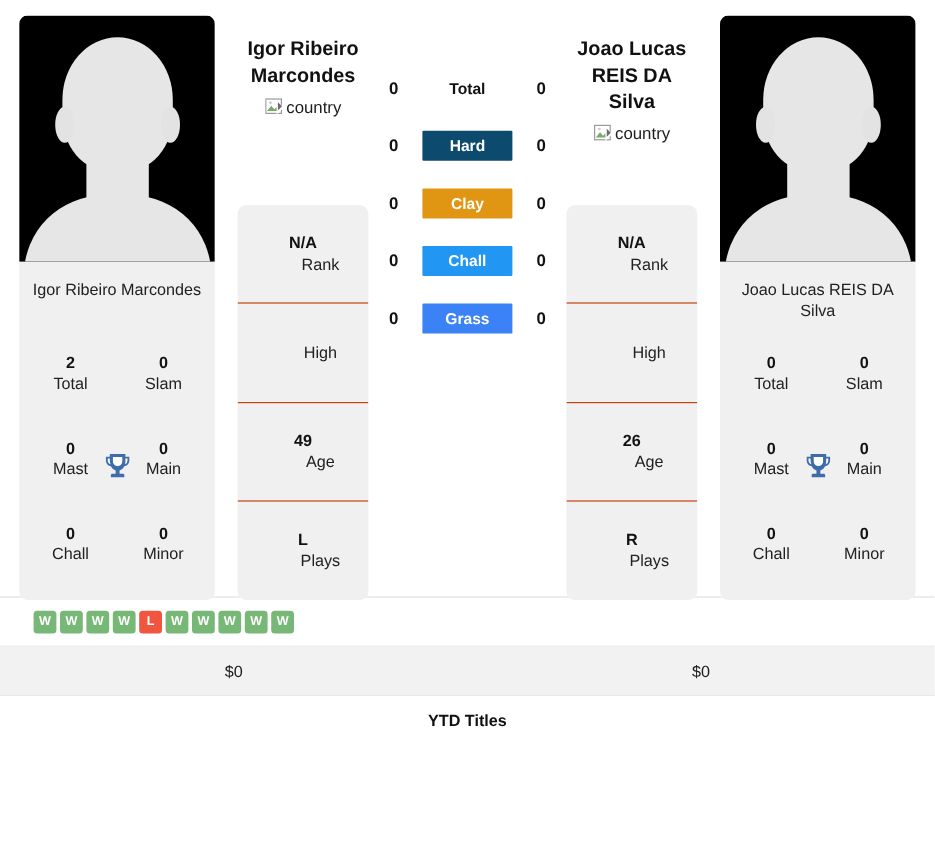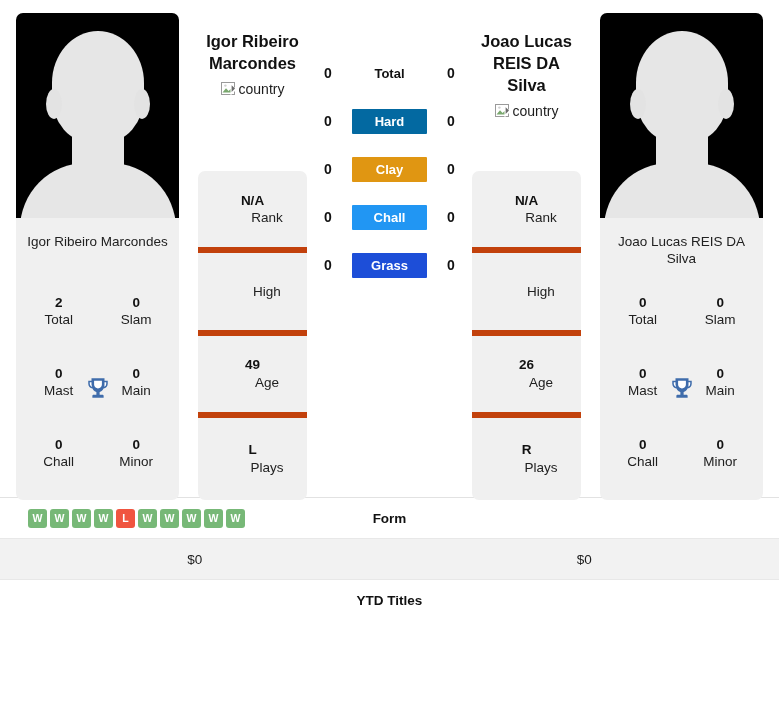"Hard" span.sc-bar { background: #0369a1 -> #0c4a6e }
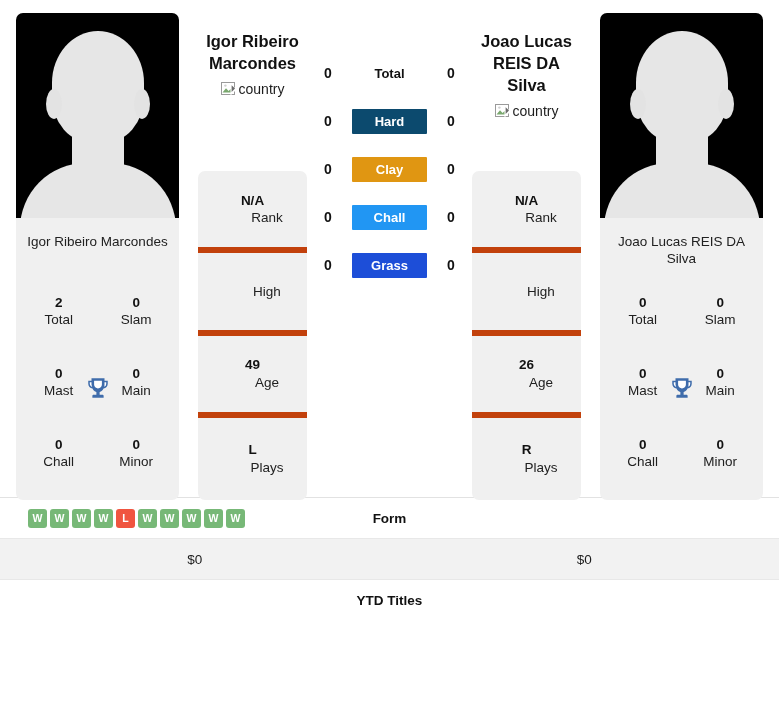"N/A" .info-cell { border-bottom: 6px solid #c2410c -> 1px solid #c2410c }
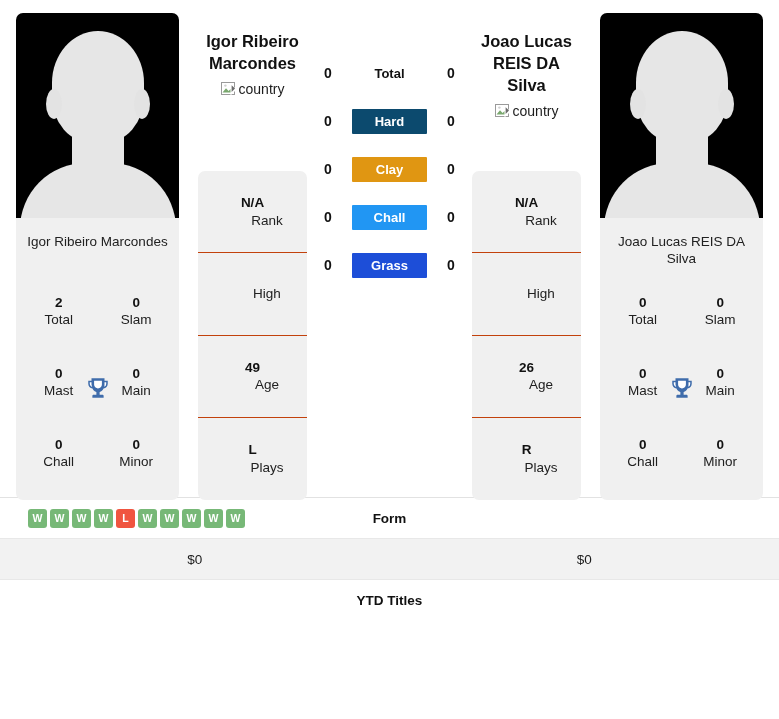"Grass" span.sc-bar { background: #1d4ed8 -> #3b82f6 }
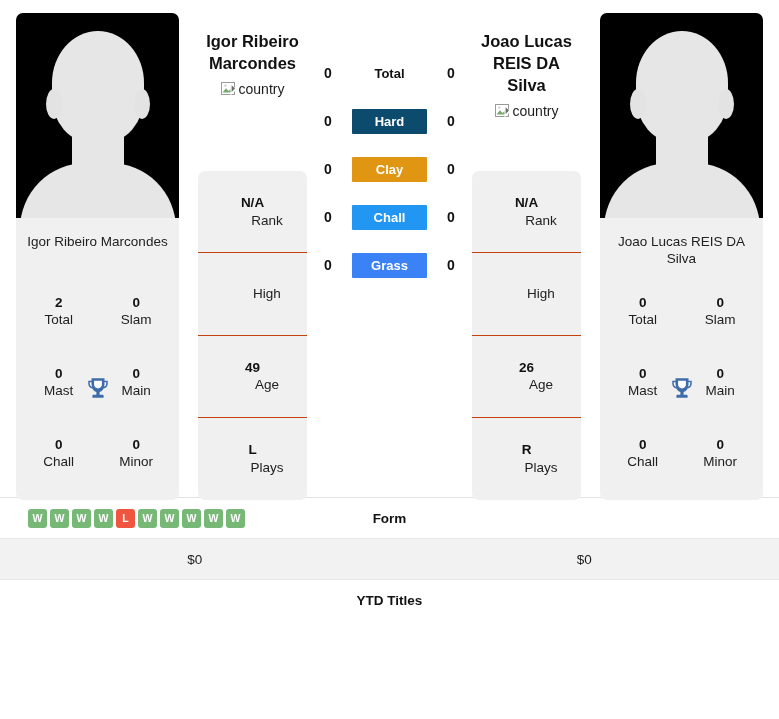"Form" div.scell { html: <div>Form</div> -> none }
